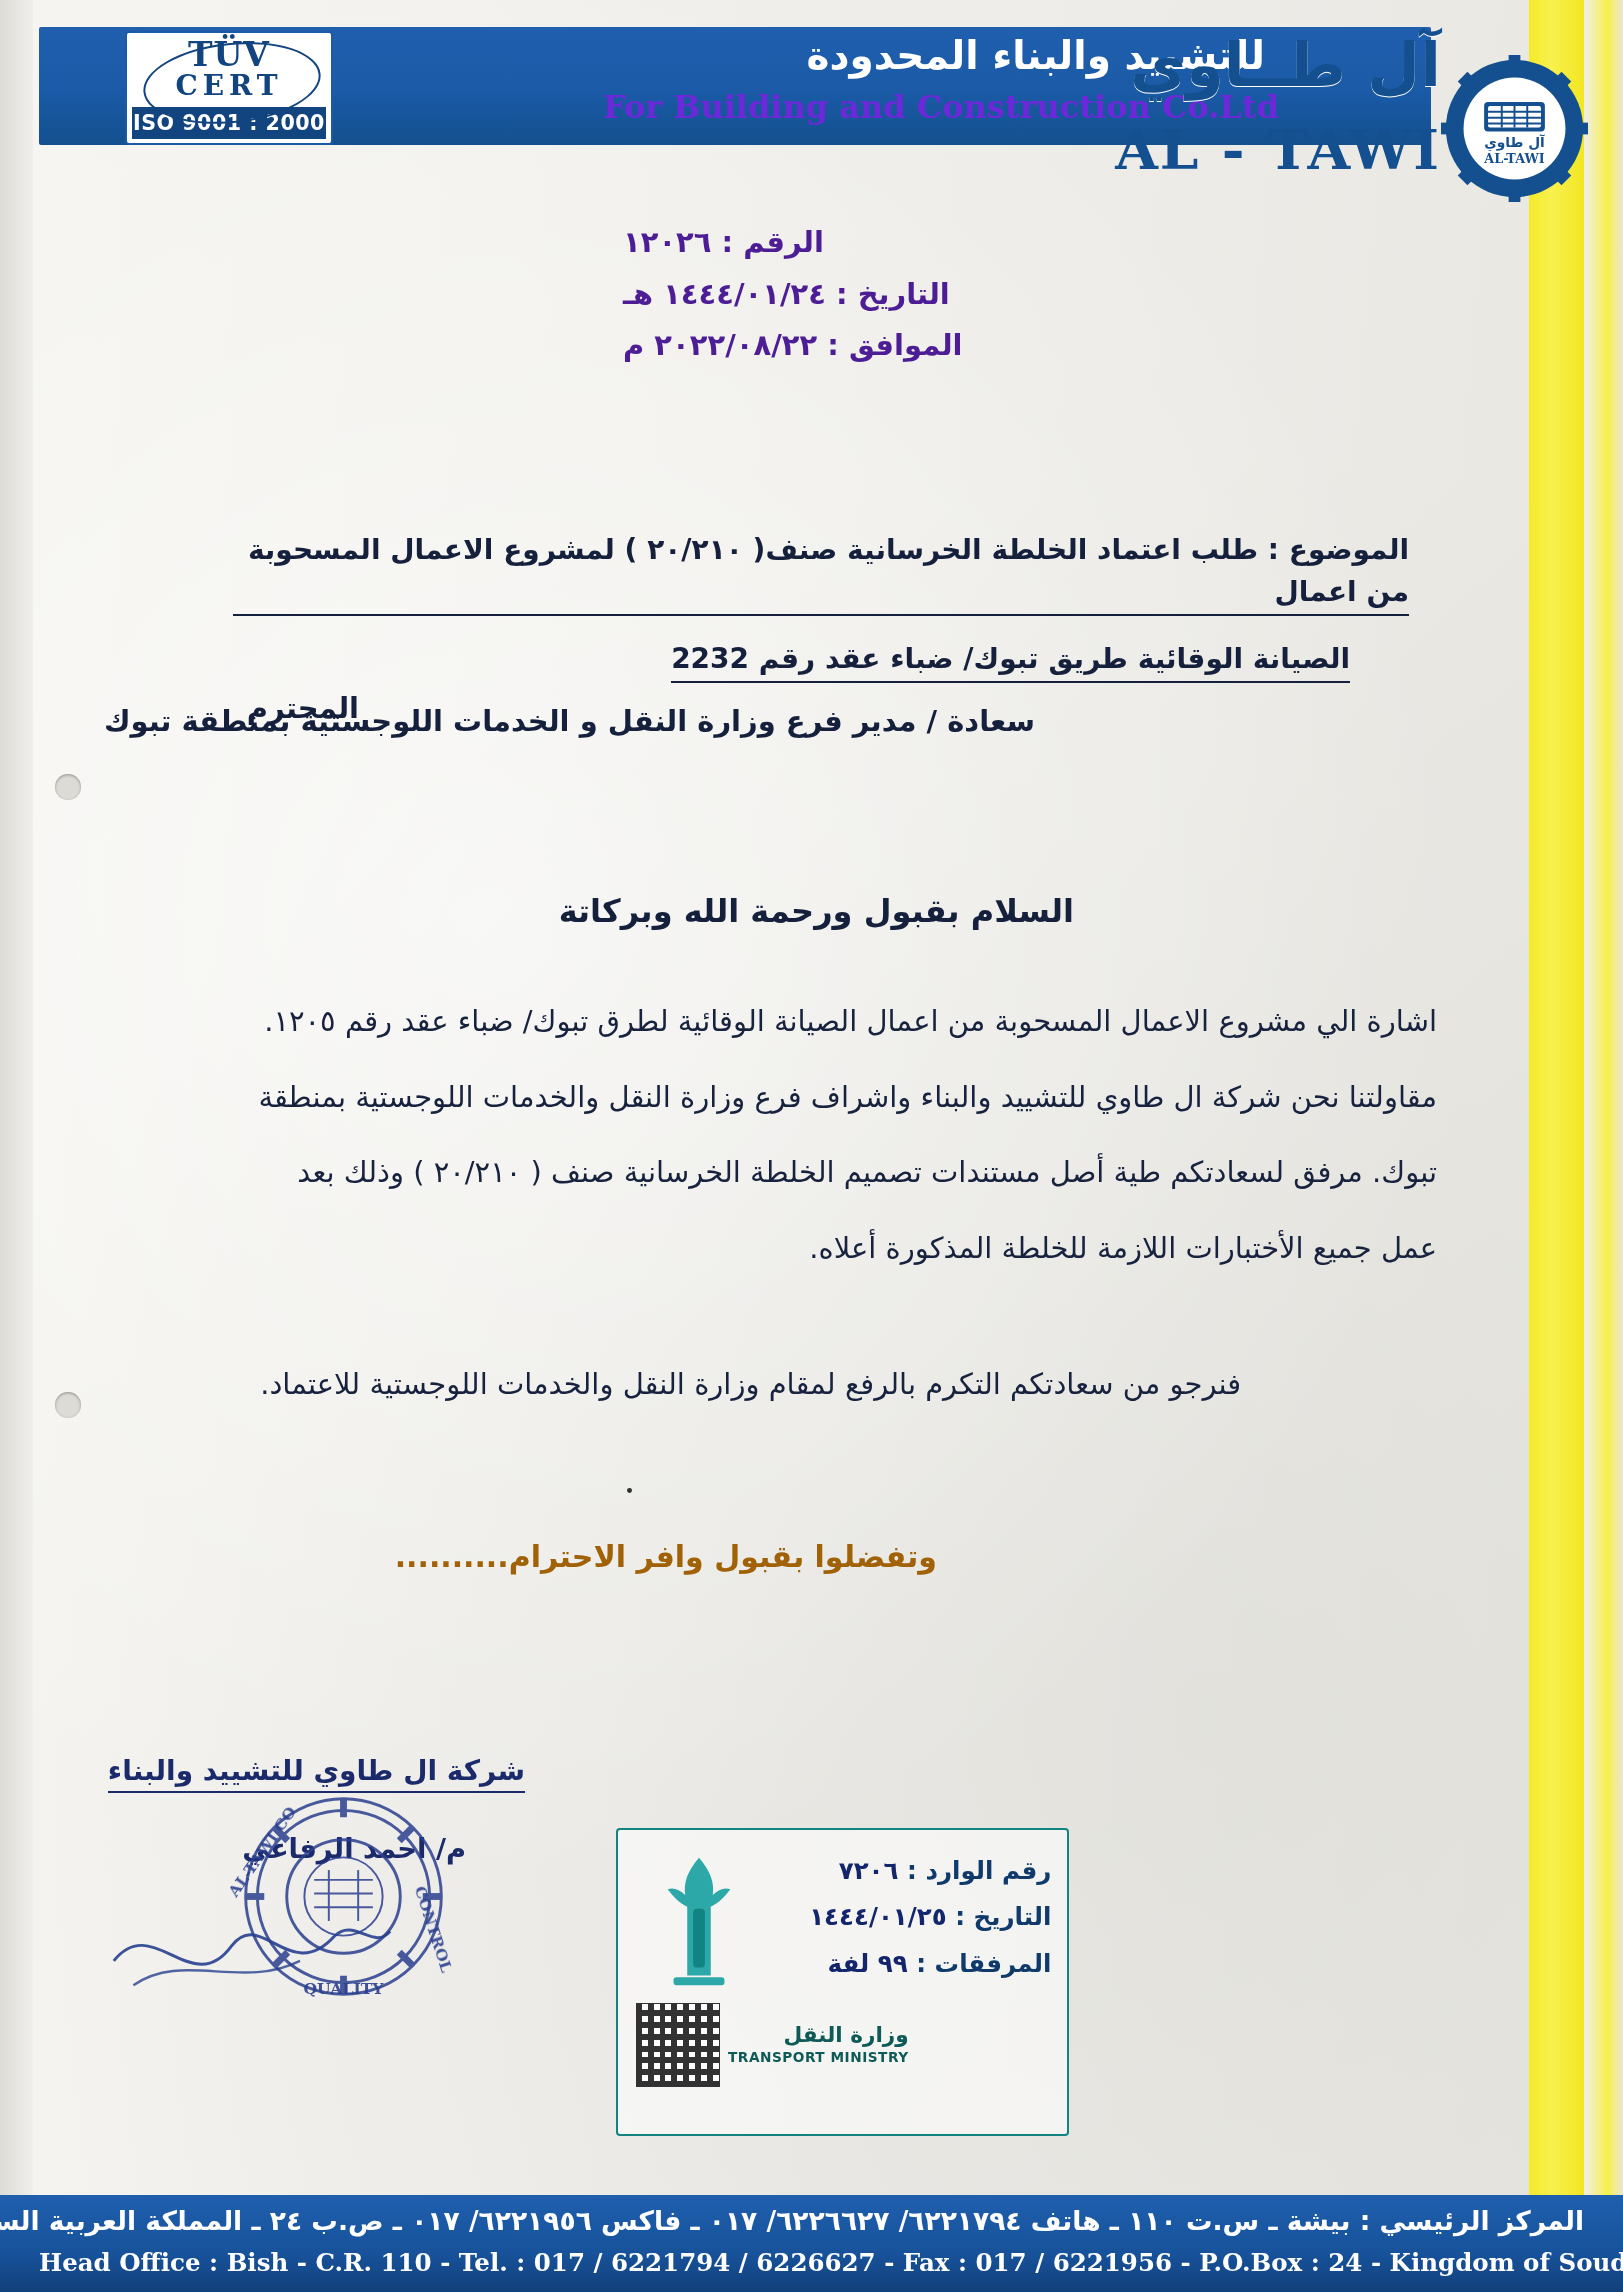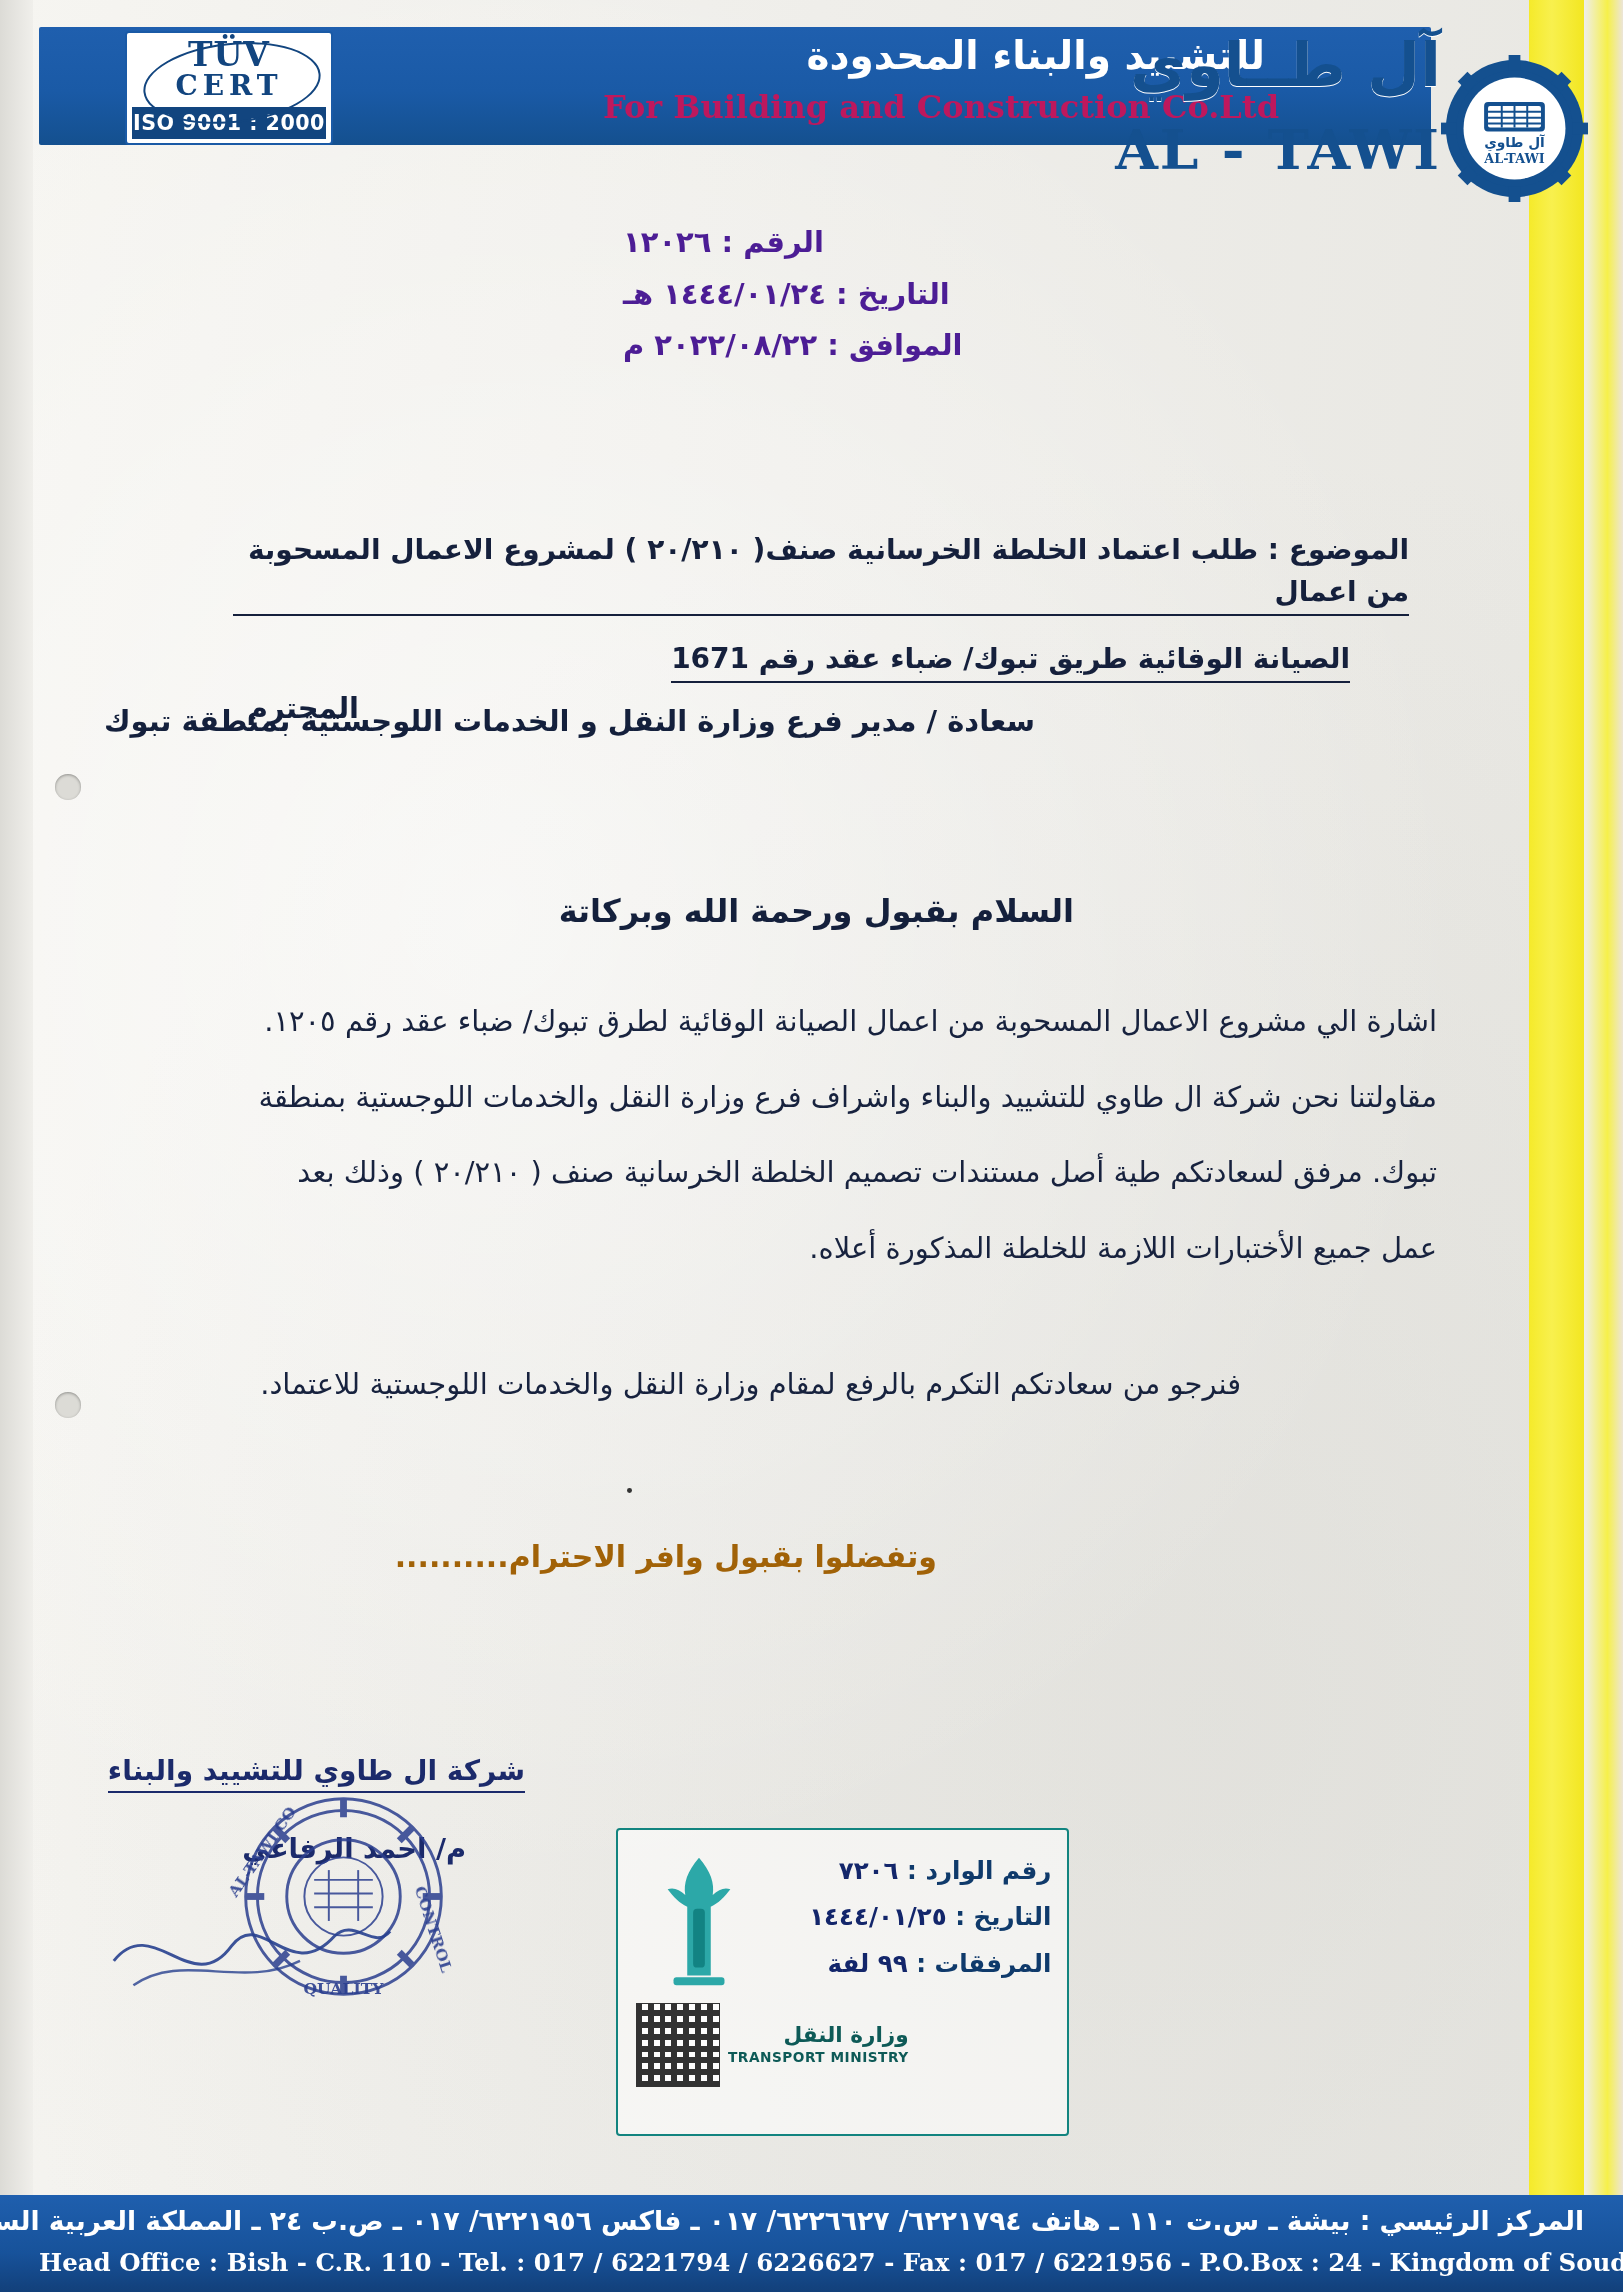"For Building and Construction Co.Ltd" .name-en { color: #be185d -> #6d28d9 }
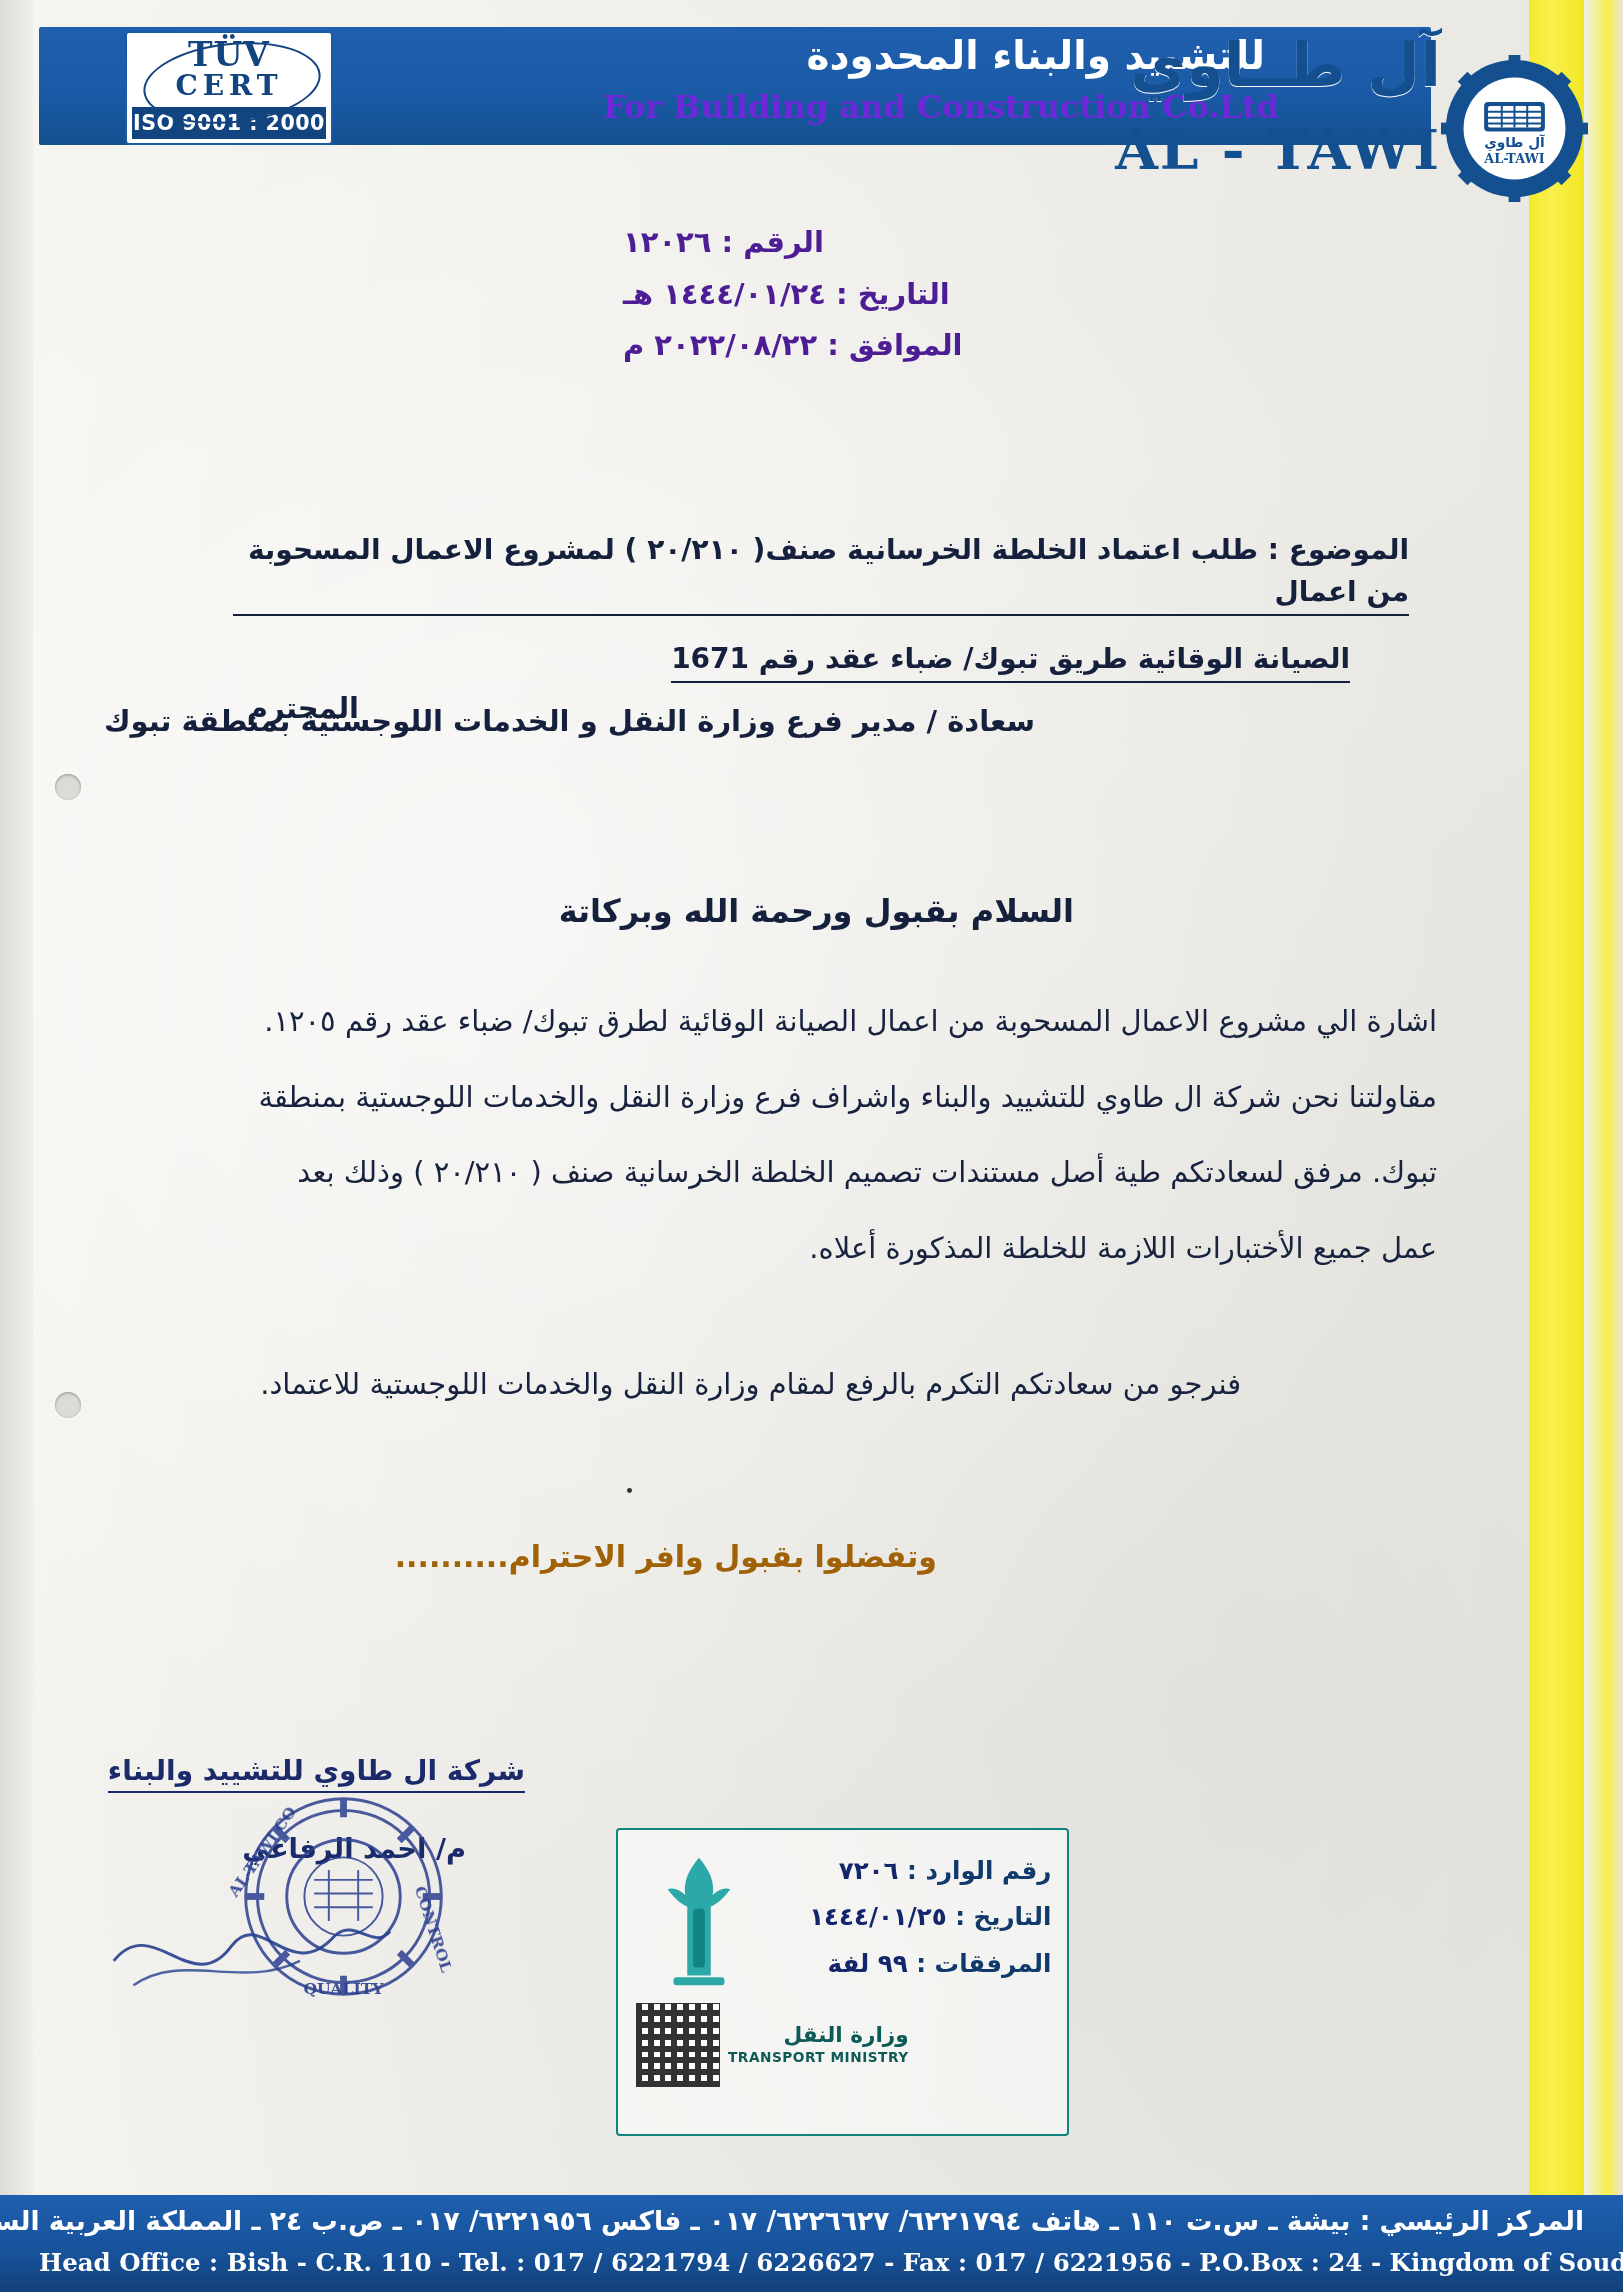"الصيانة الوقائية طريق تبوك/ ضباء" div.ln { text: 1671 -> 2232 }
